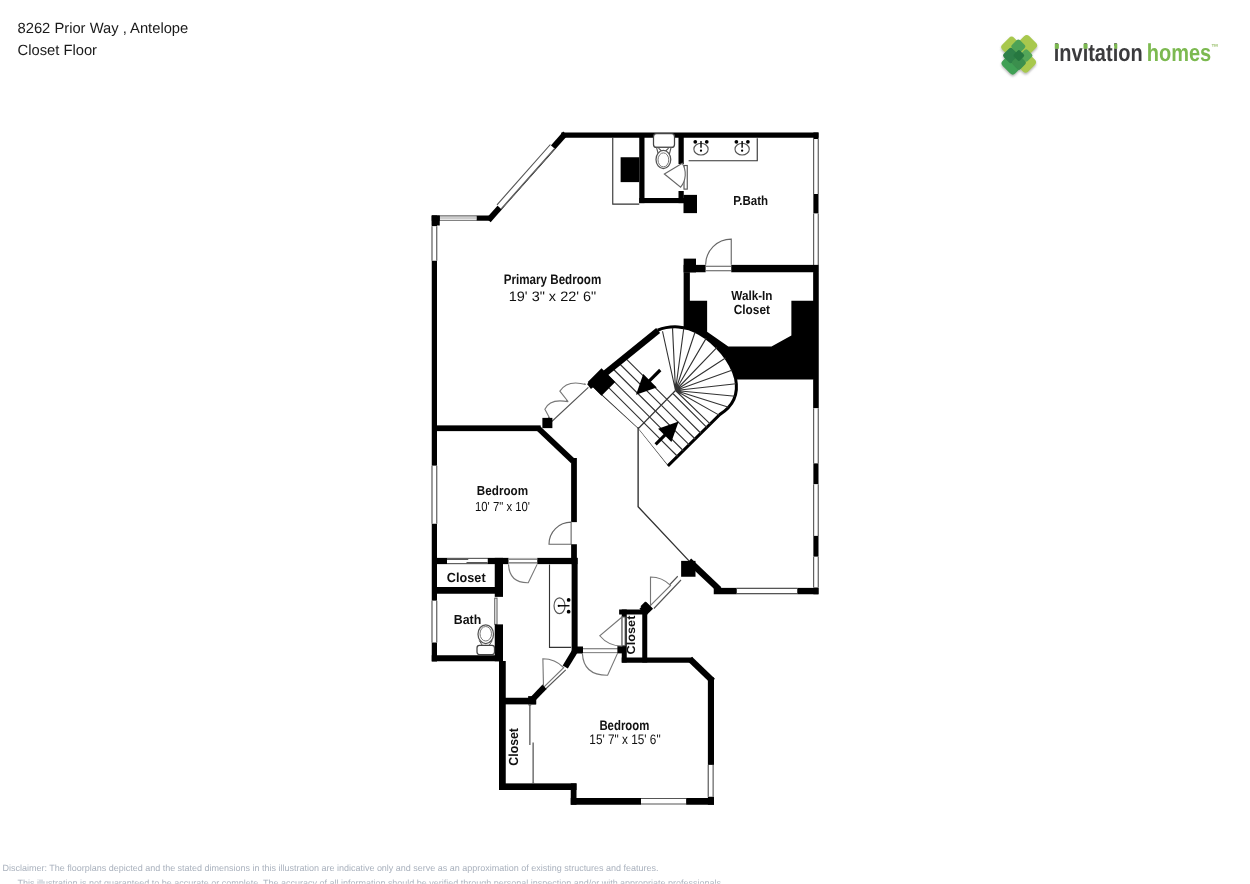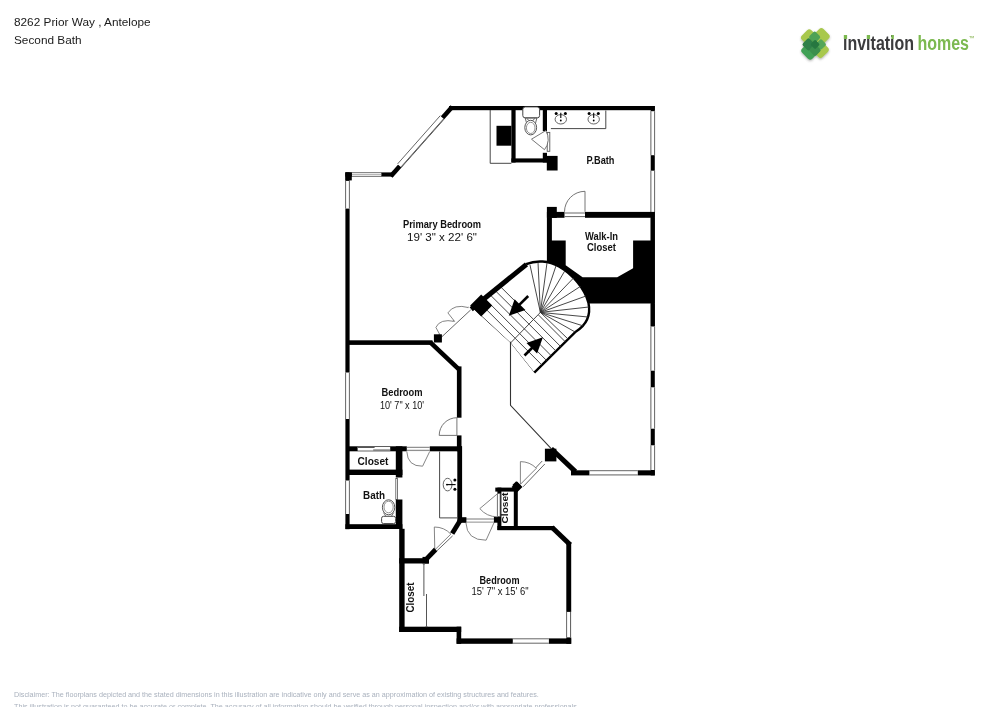"Second Bath" div { text: Second Bath -> Closet Floor }
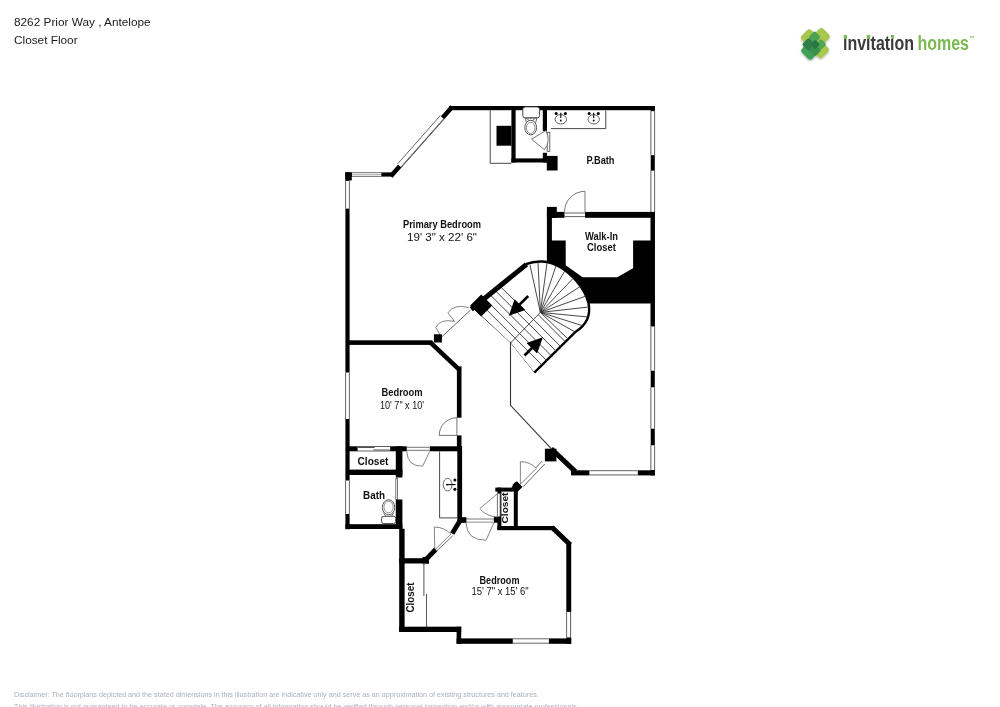"Disclaimer: The floorplans depicted and" div { left: 14px -> 2px }
